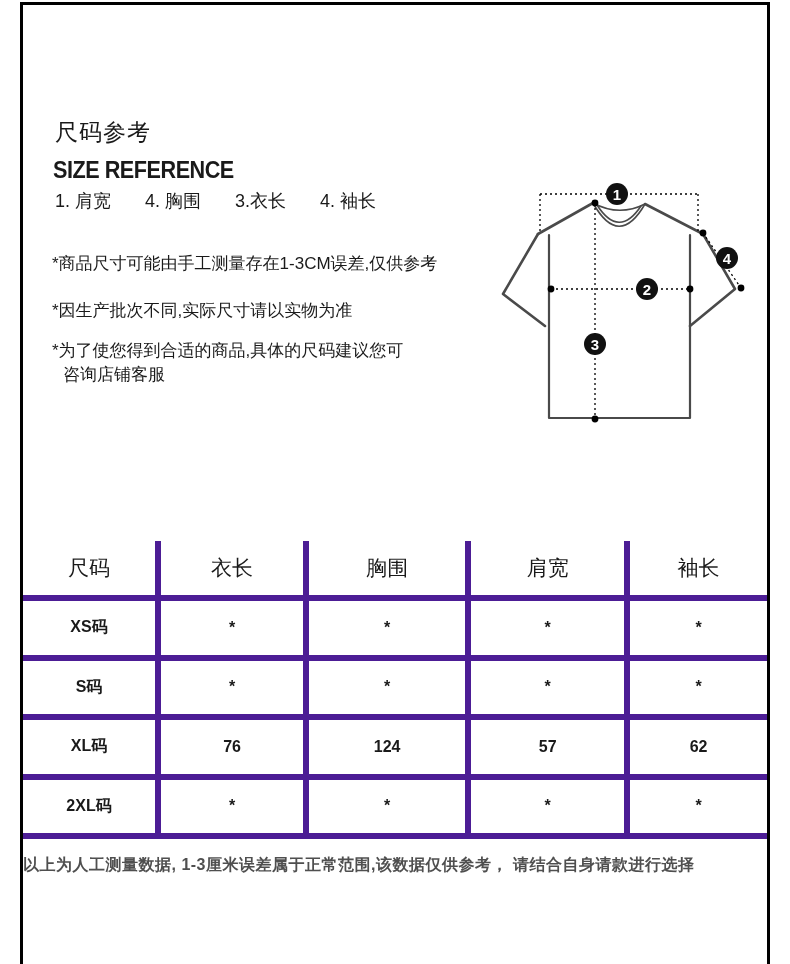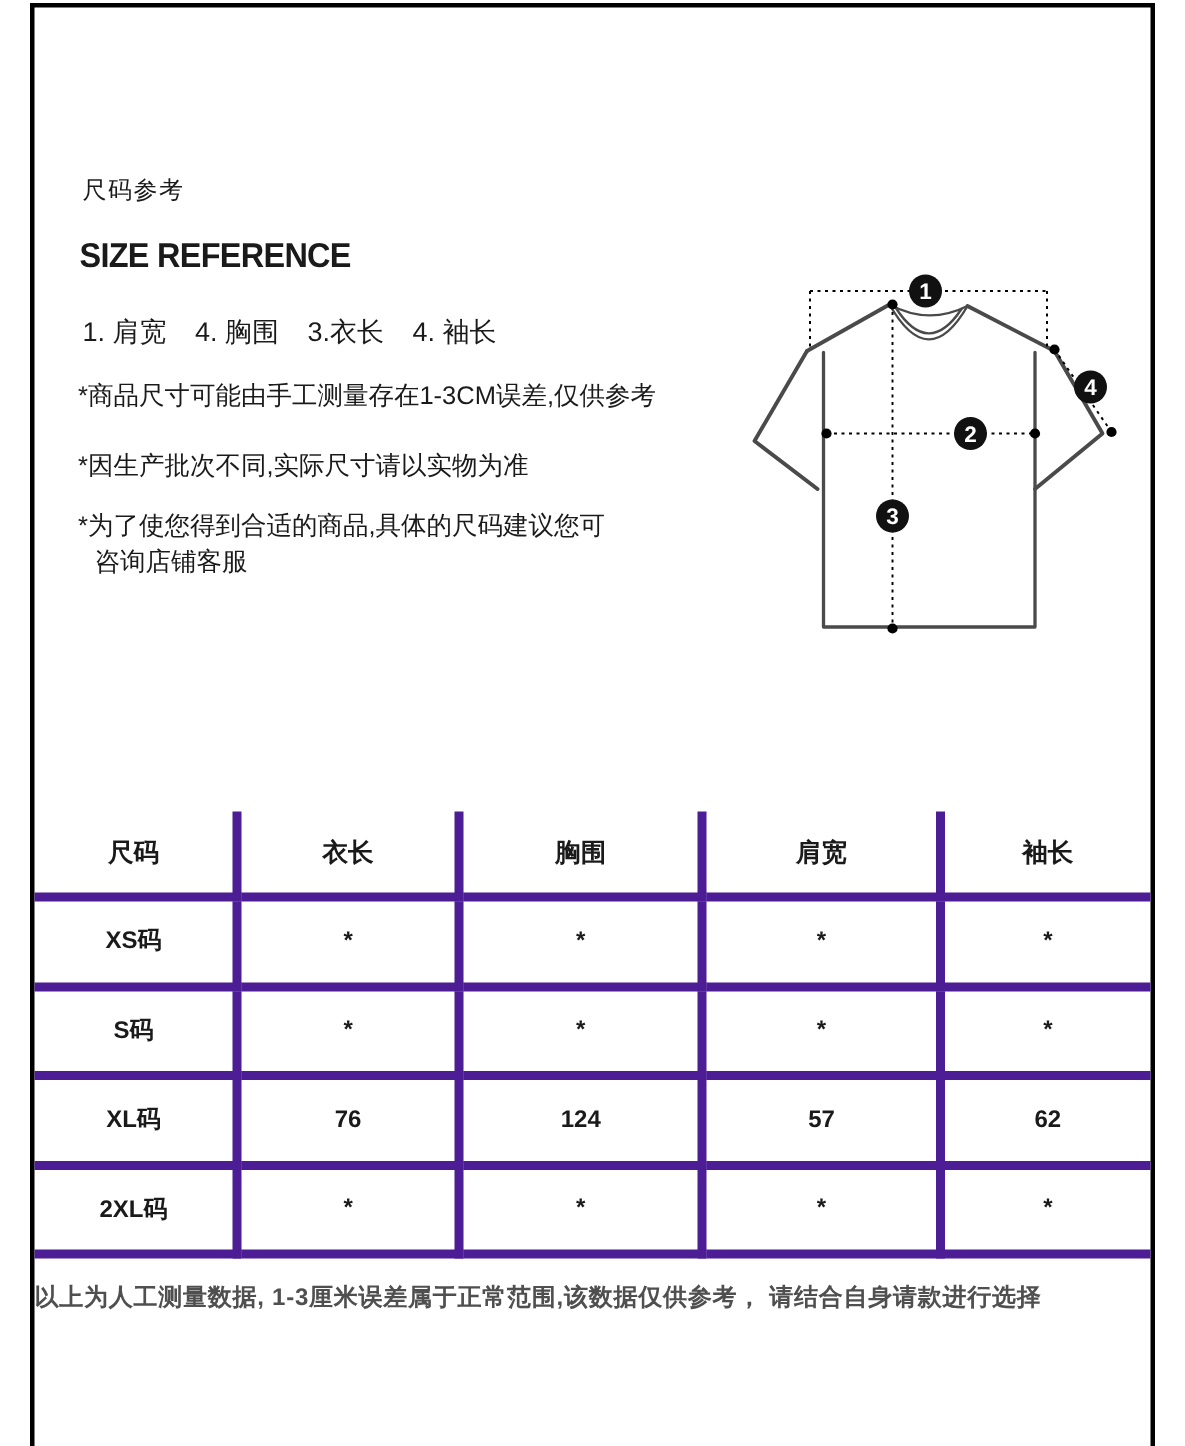"尺码参考" .title-cn { font-size: 16px -> 23px }
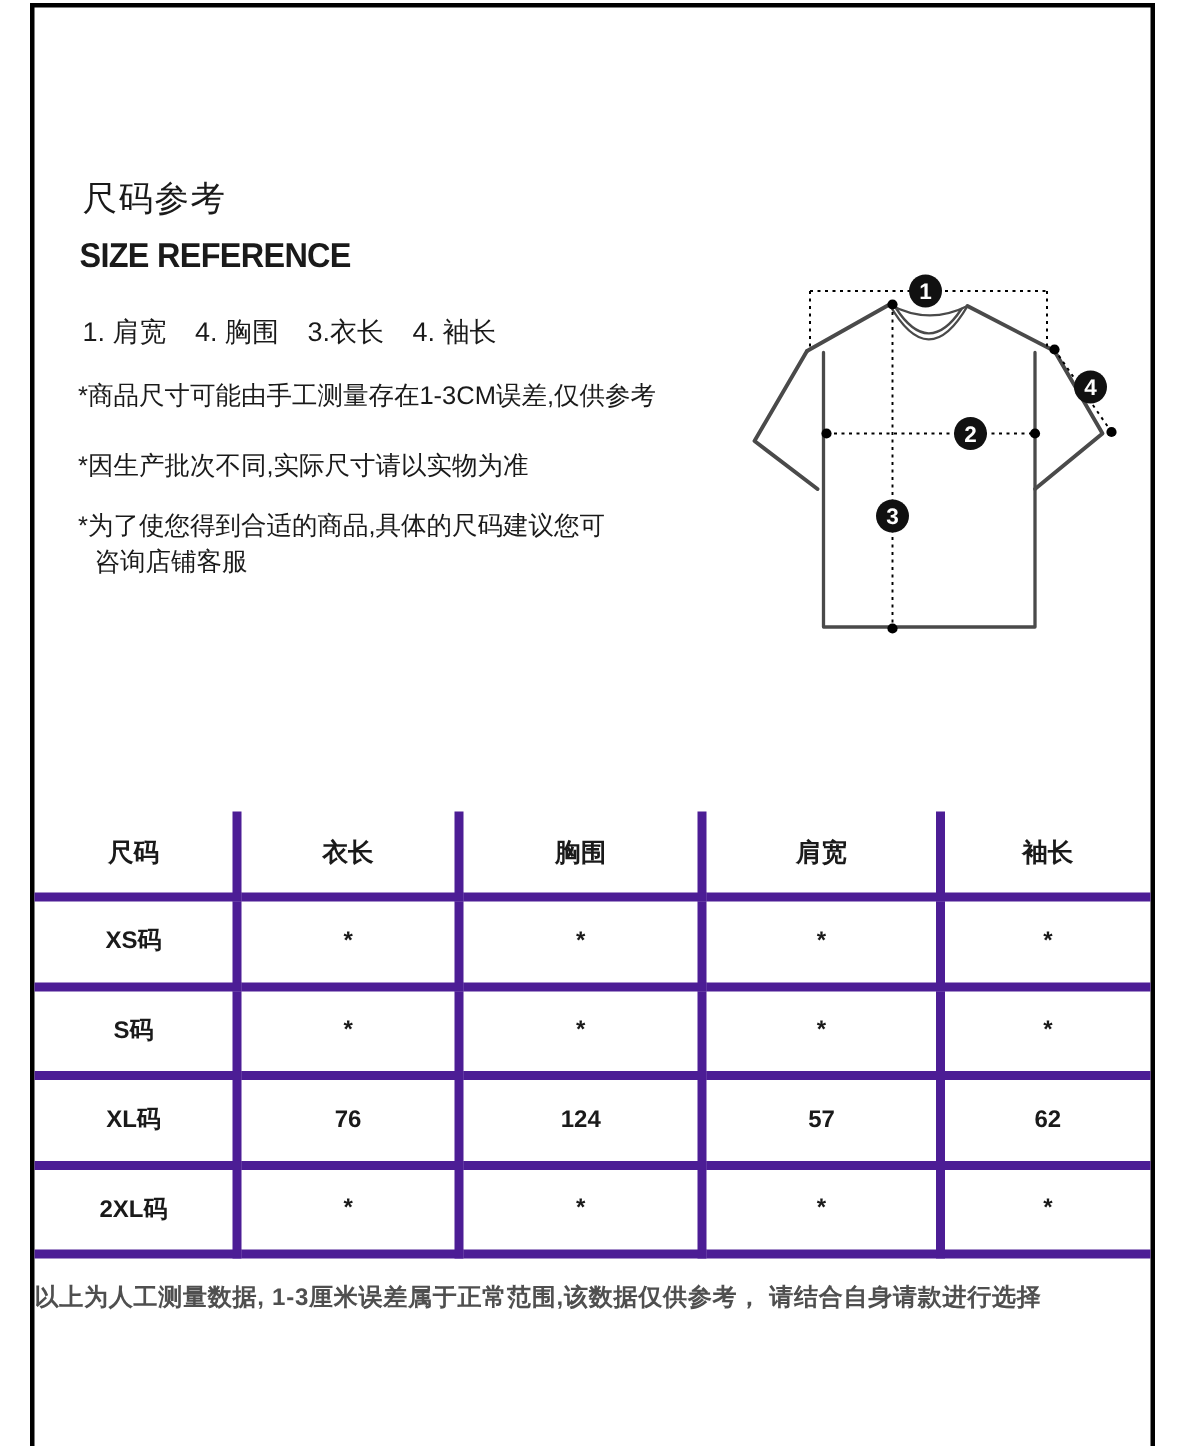"1. 肩宽" .legend { gap: 19px -> 34px; top: 204px -> 184px }
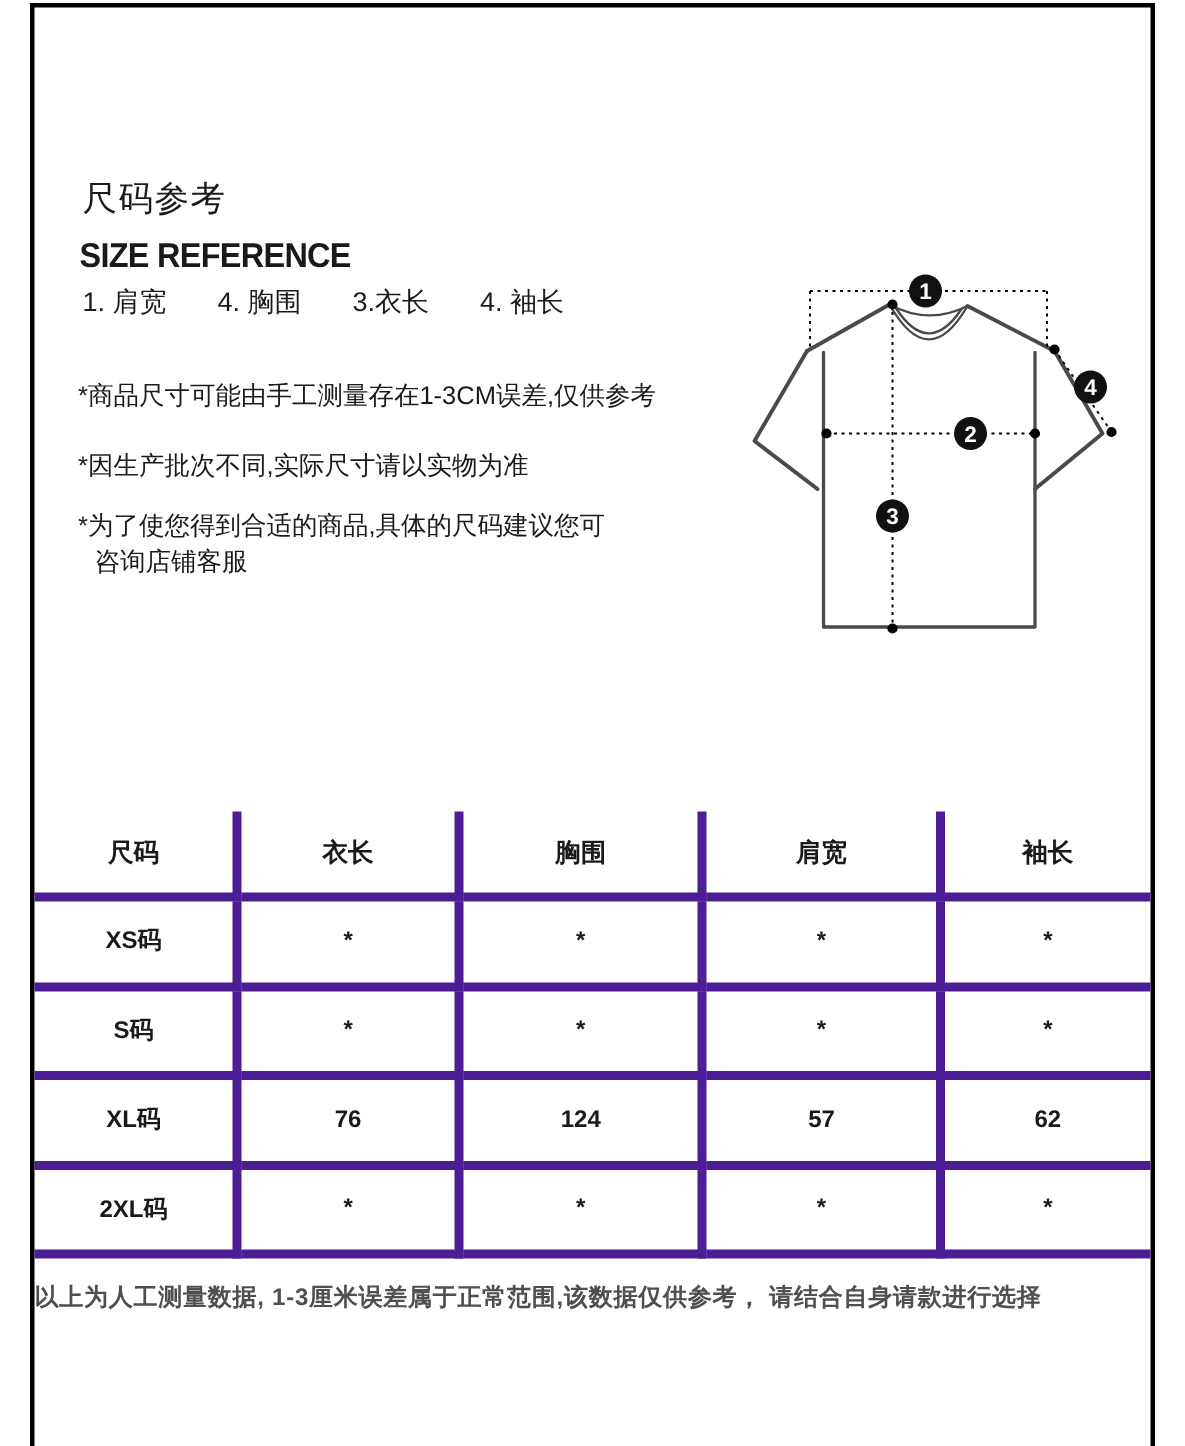"尺码" table.size-table th { font-size: 17px -> 21px; font-weight: 700 -> 400 }
